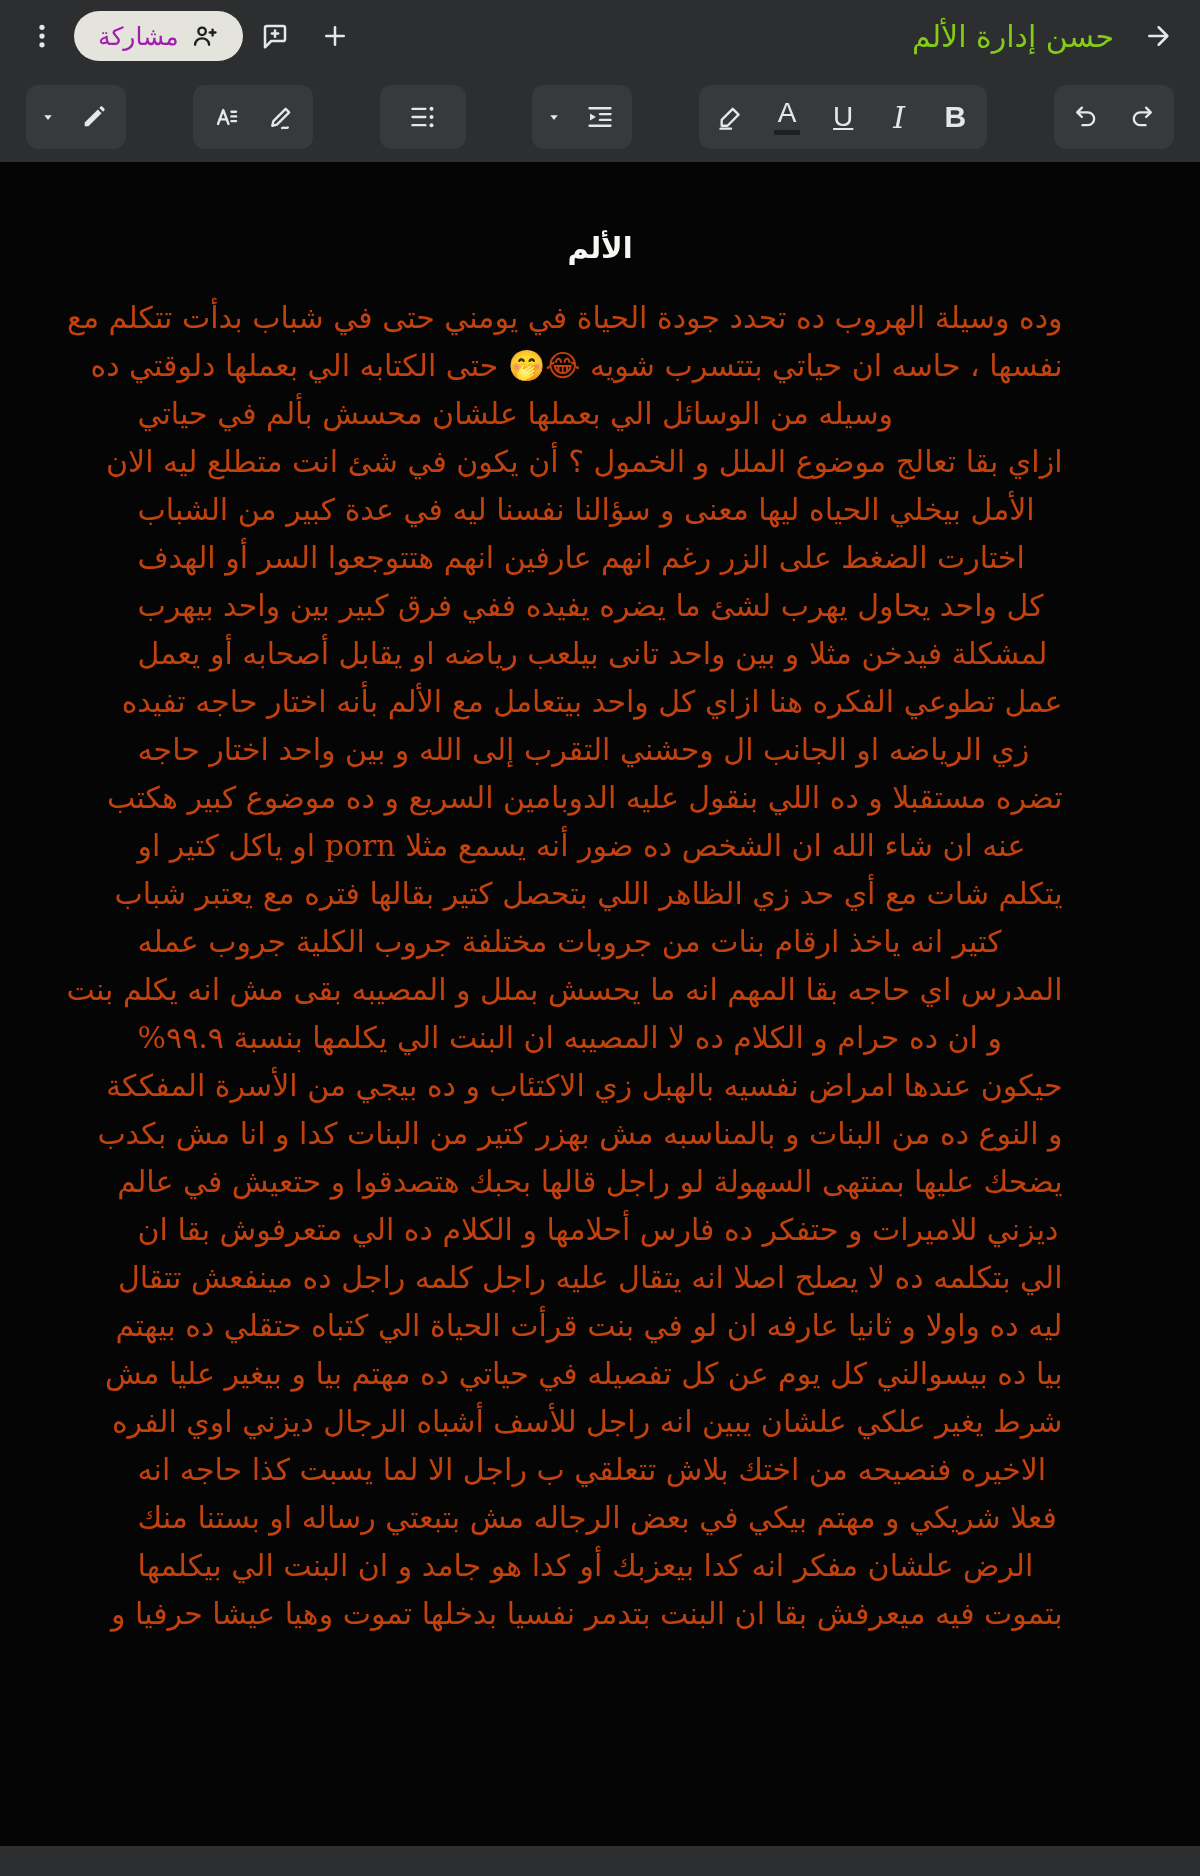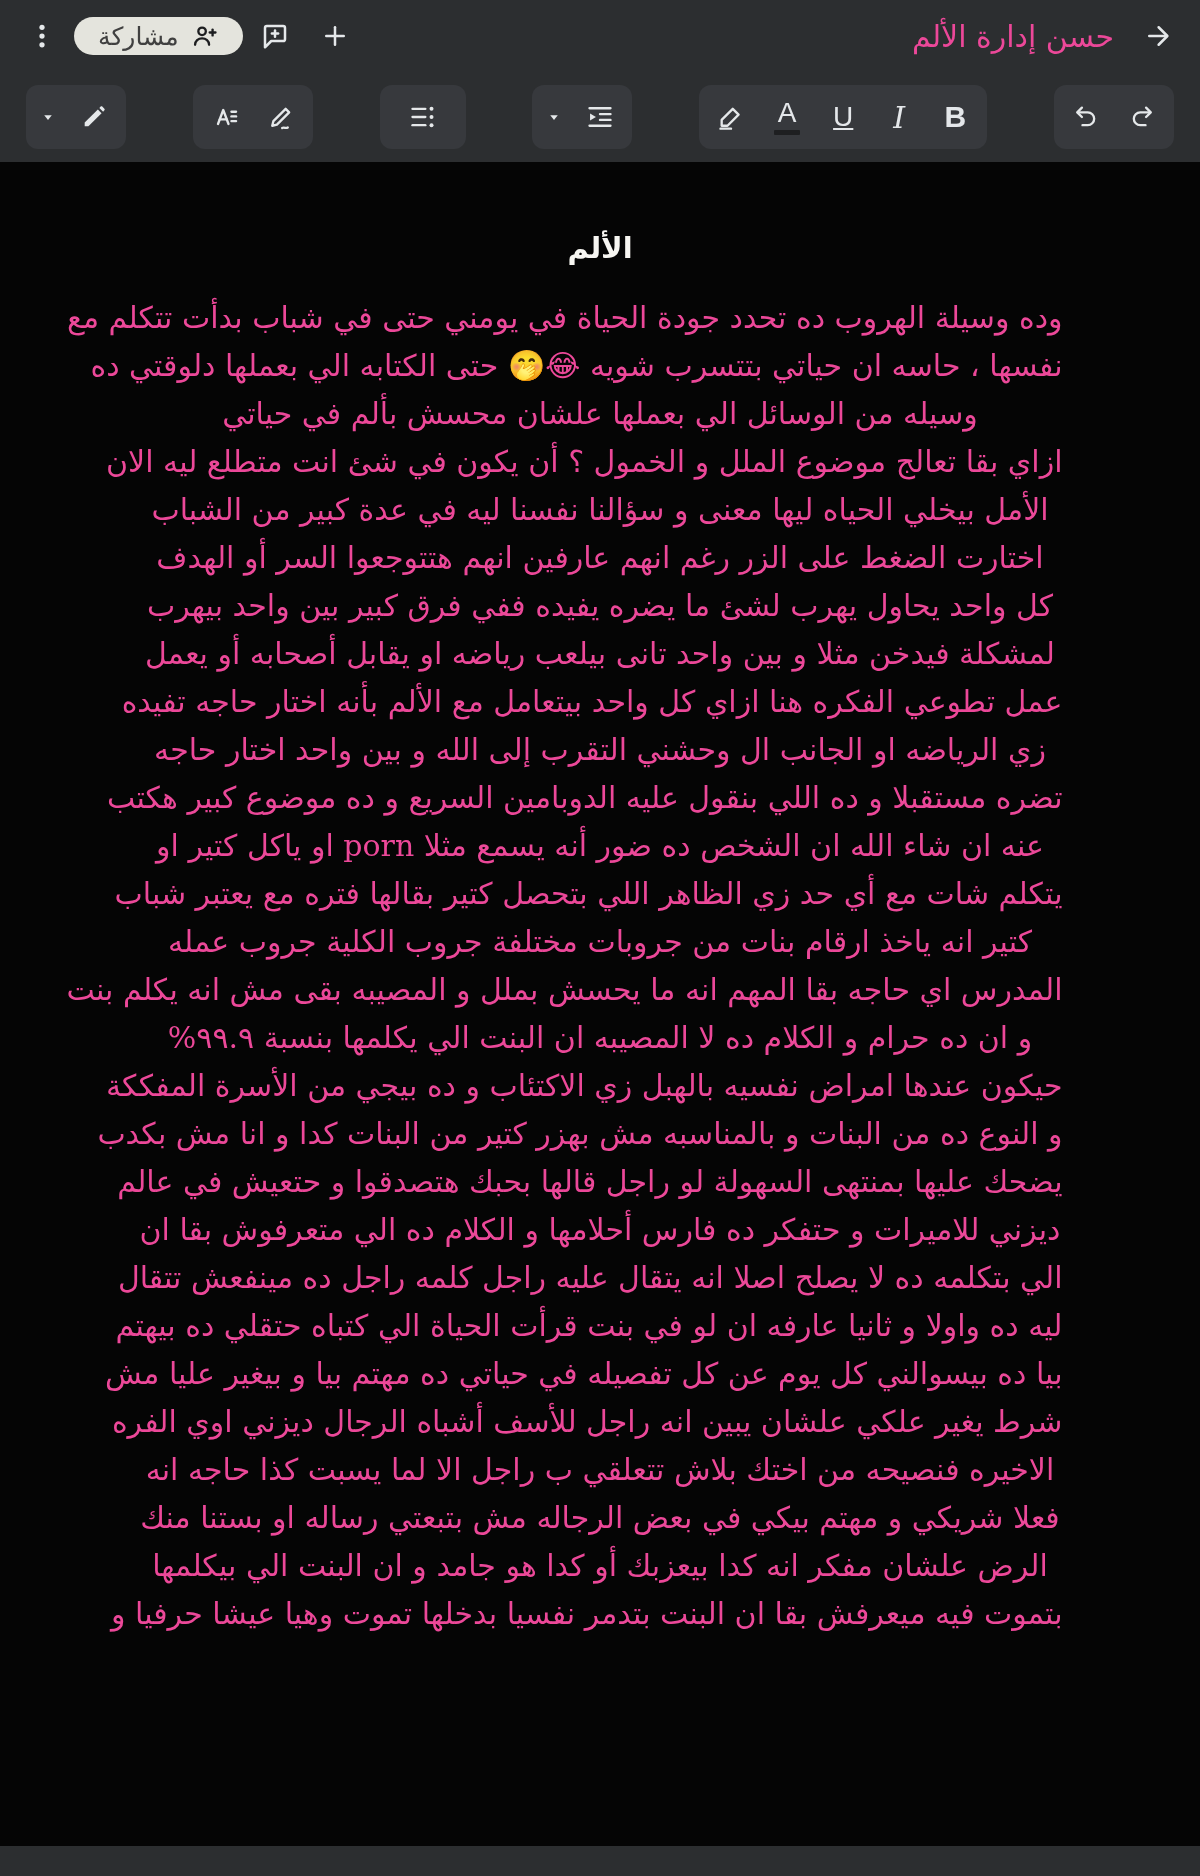"مشاركة" .share-pill { color: #404040 -> #a21caf; height: 38px -> 50px }
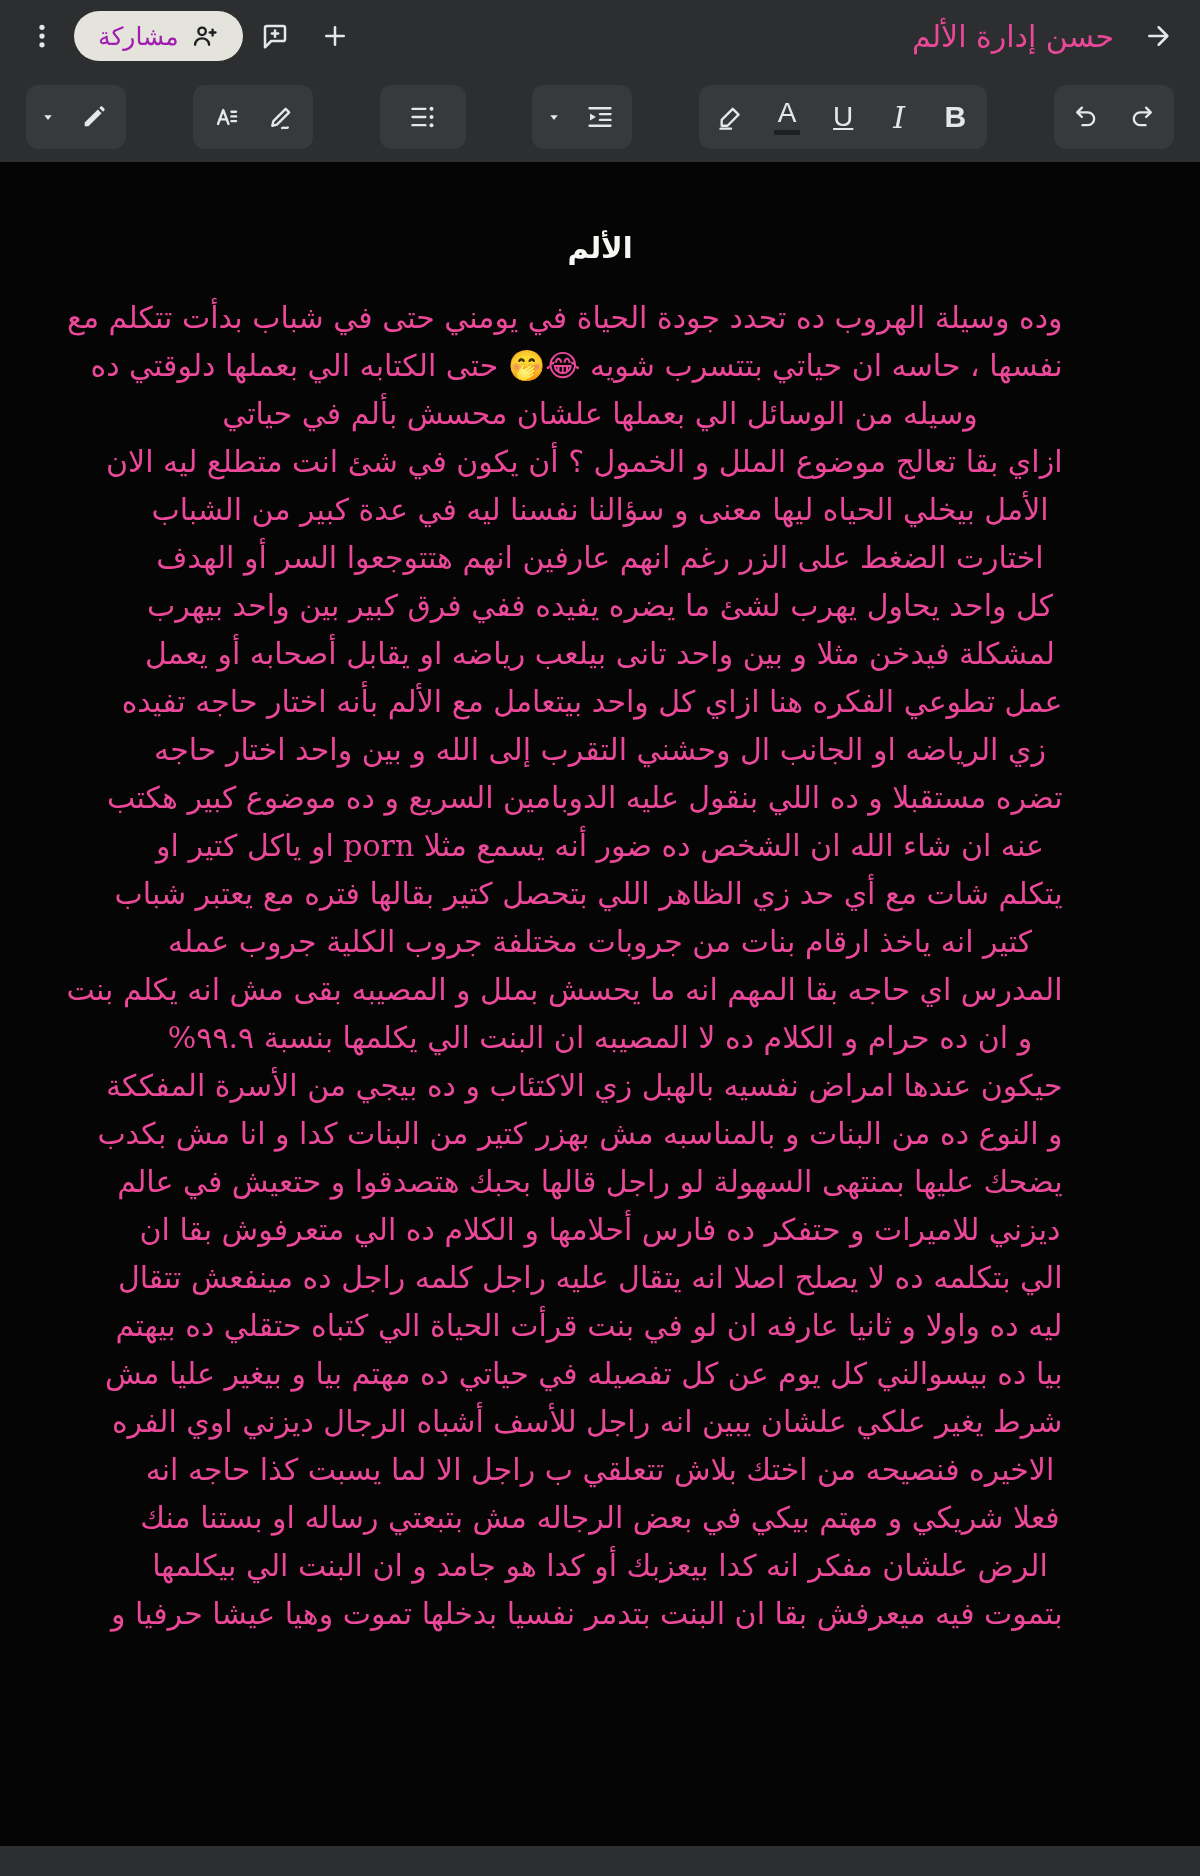"حسن إدارة الألم" .app-title { color: #ec4899 -> #84cc16 }
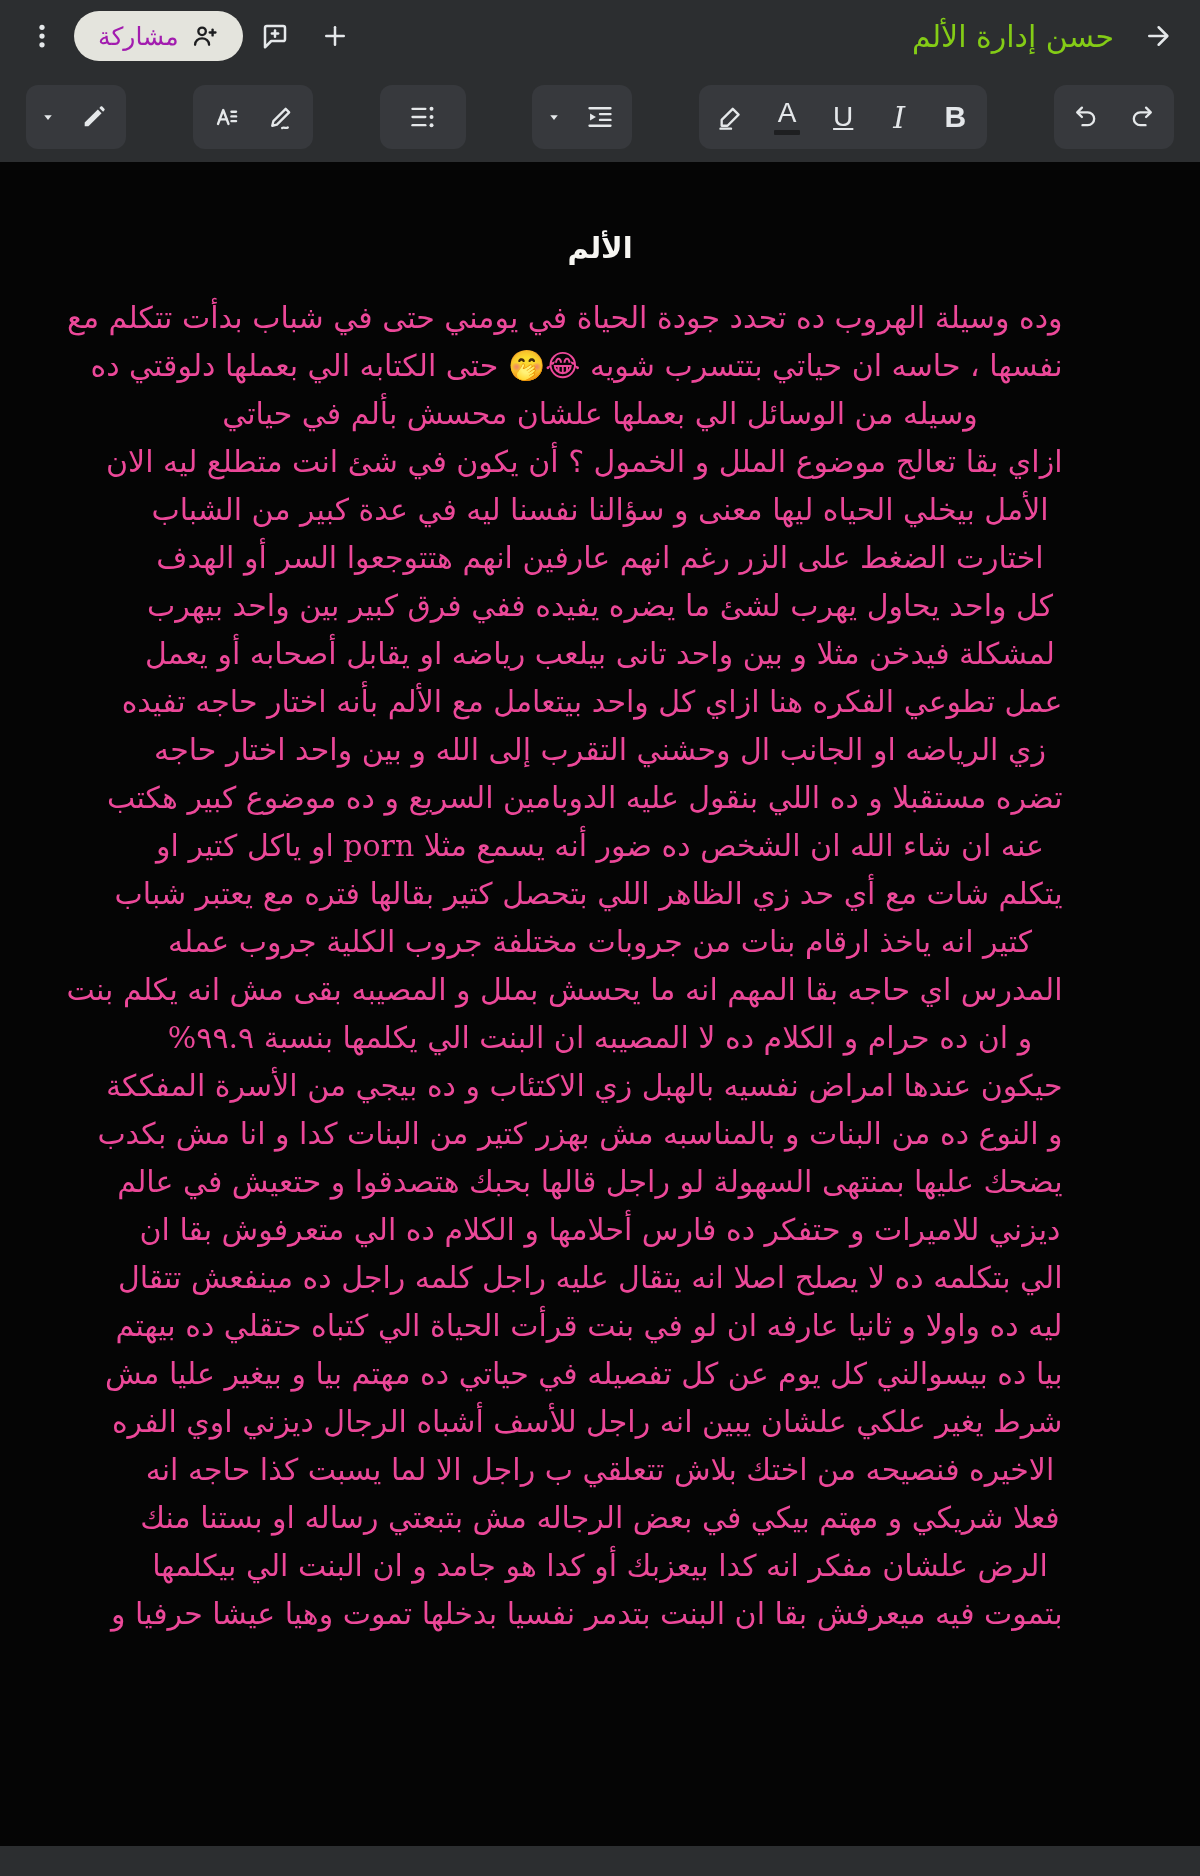"وده وسيلة الهروب ده تحدد" .doc-line { color: #ec4899 -> #c2410c; text-align: center -> left }
